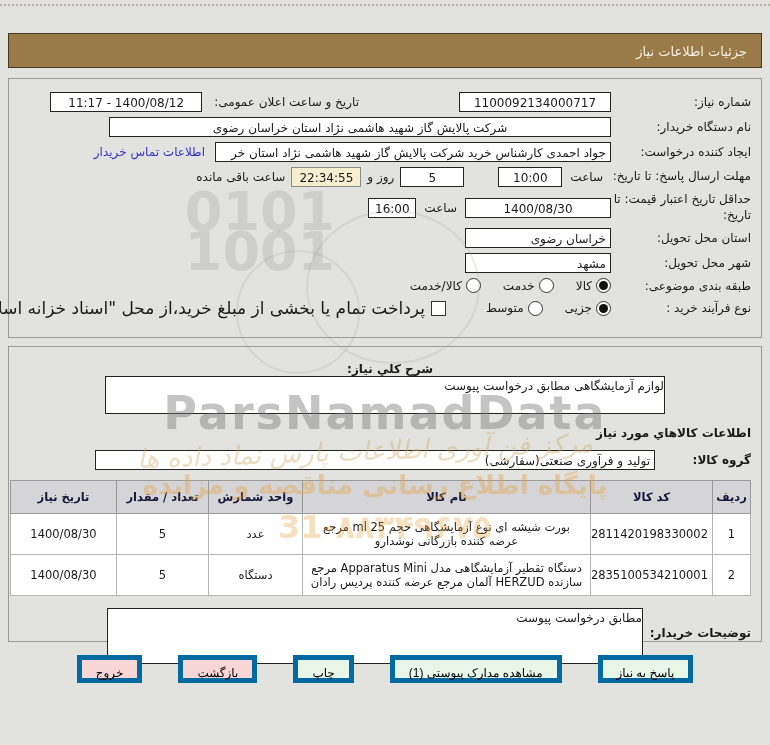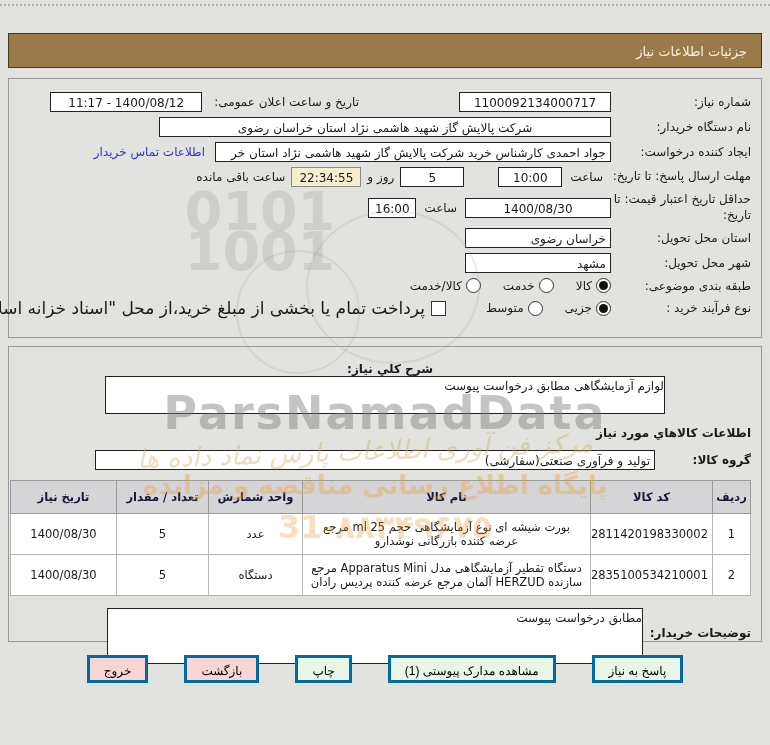"شرکت پالایش گاز شهید هاشمی" span.box { width: 452px -> 502px }
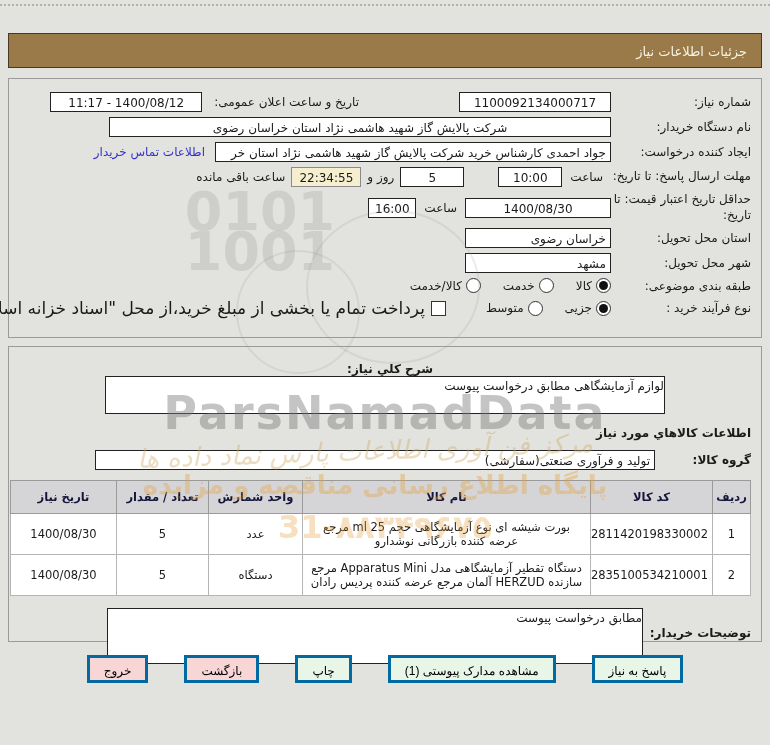"خروج" .btn { border: 3px solid #0369a1 -> 5px solid #0369a1 }
